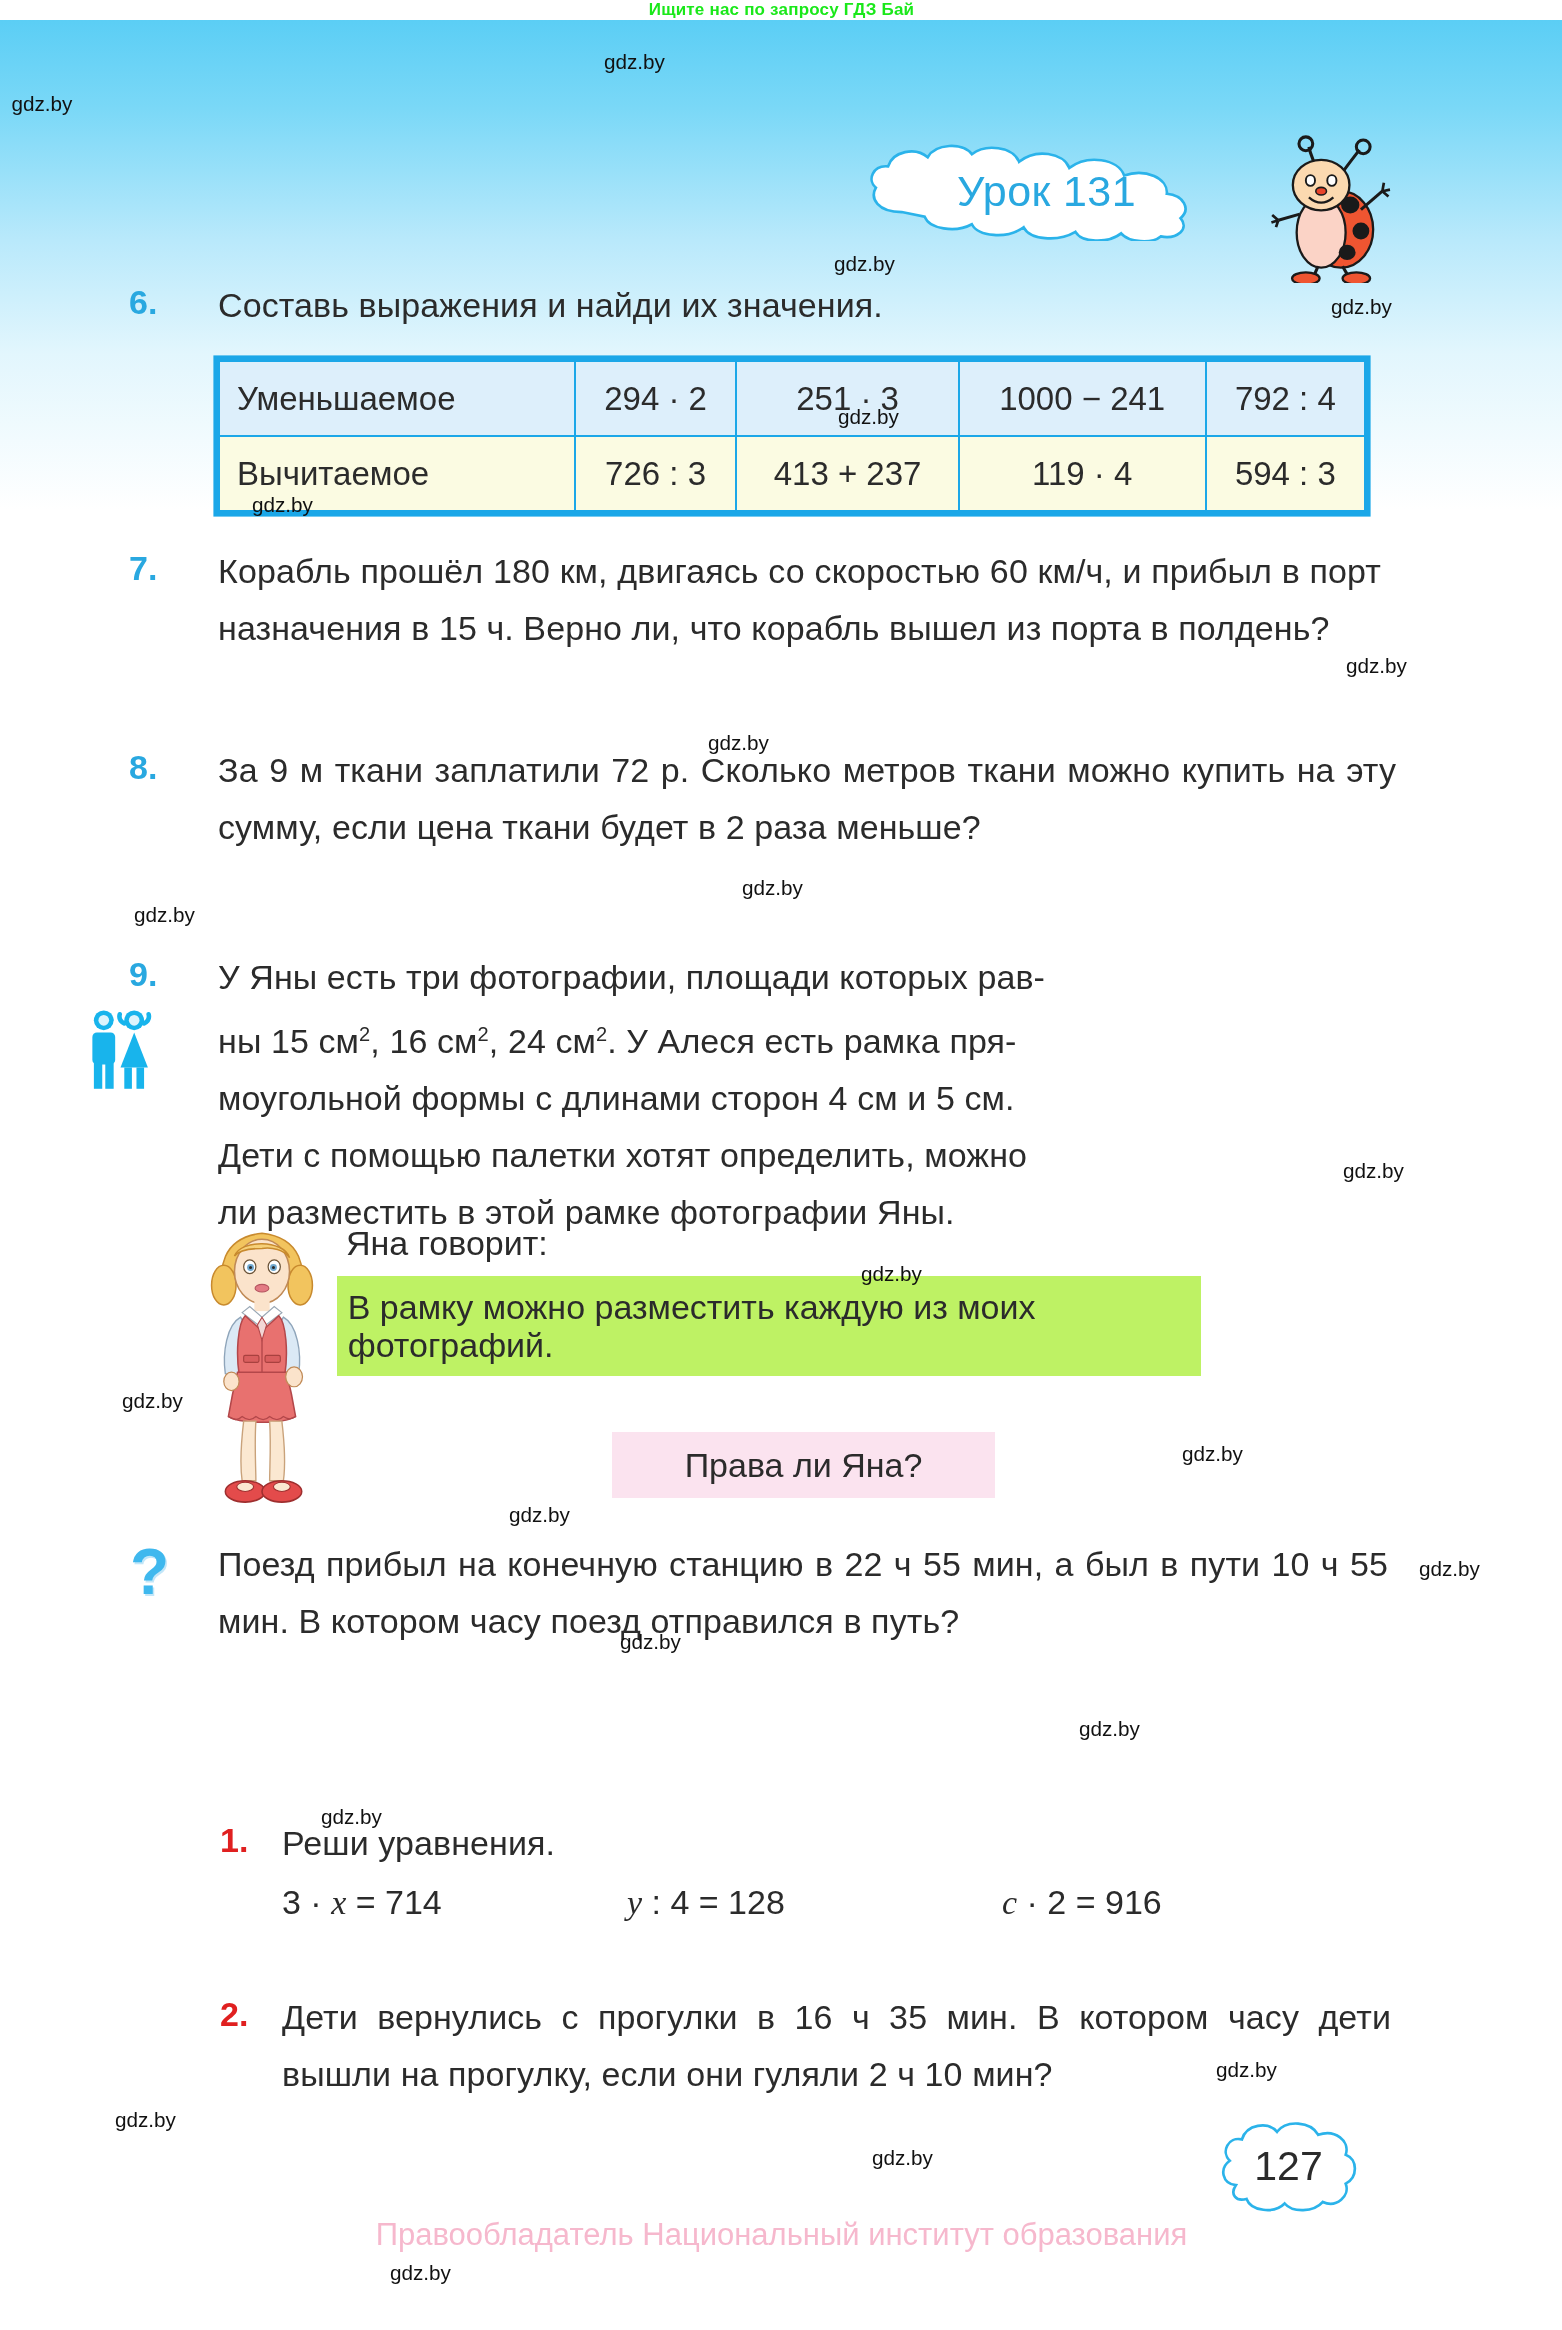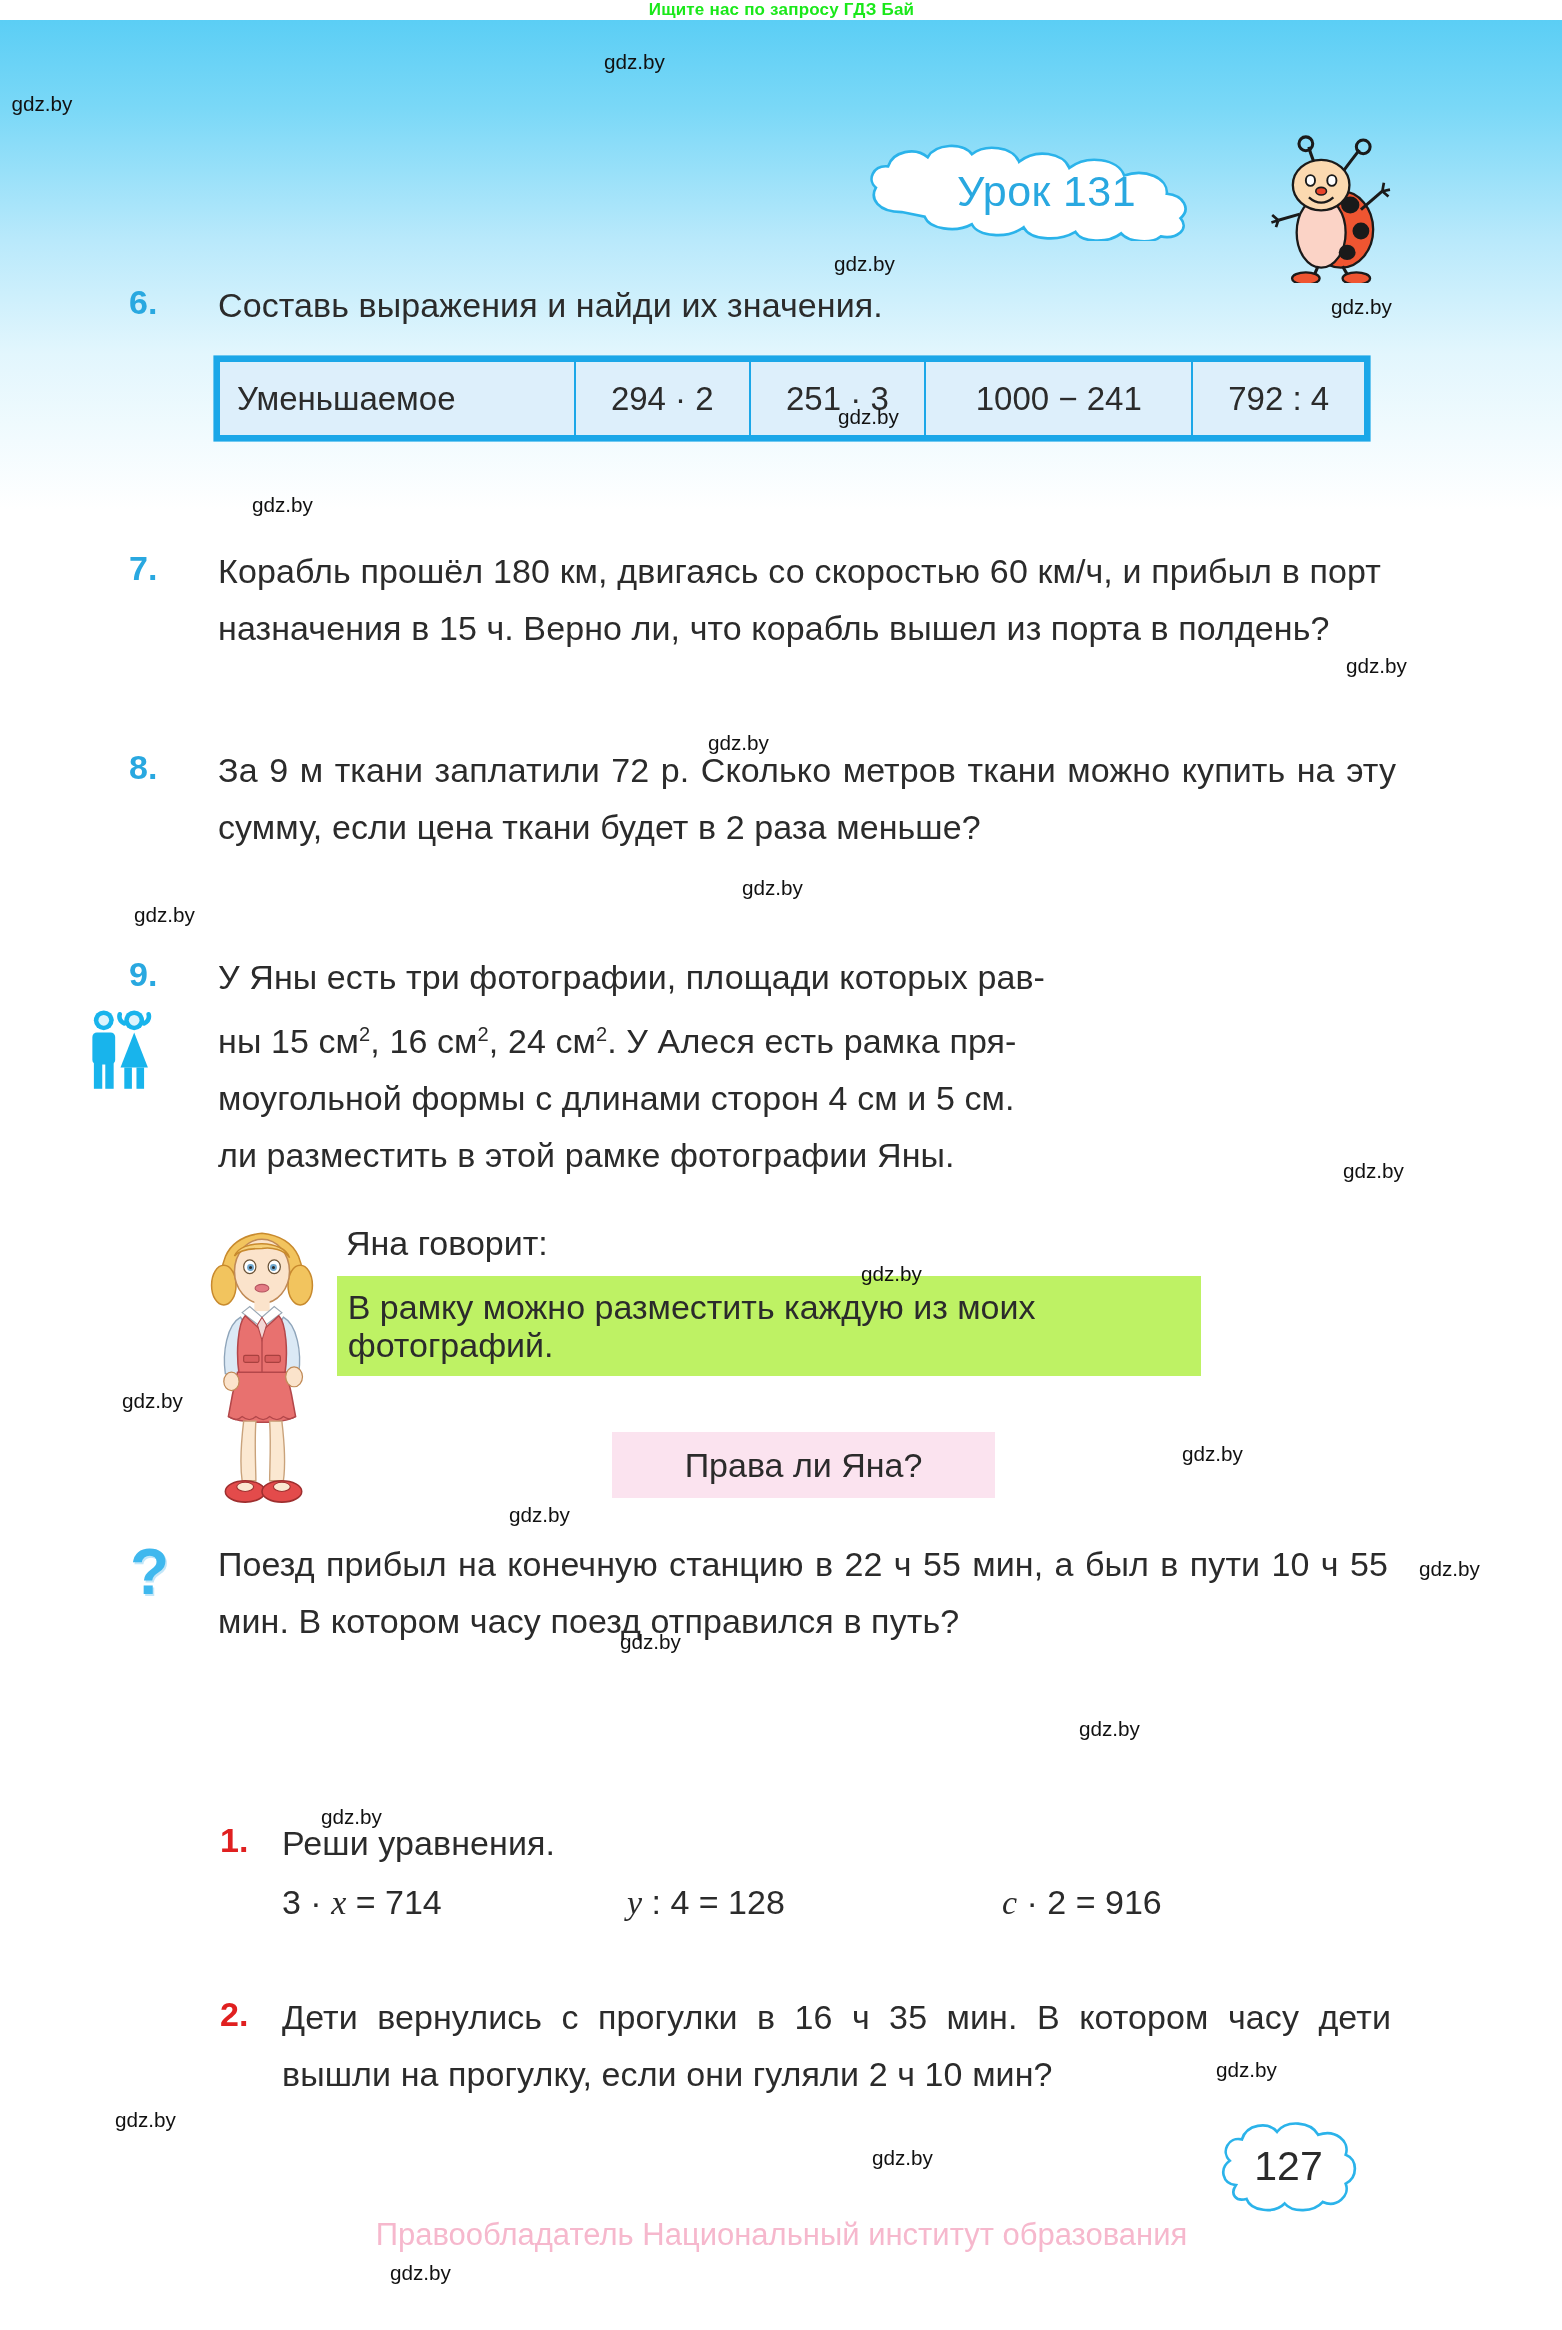"Вычитаемое" tr.r2 { html: none -> <tr> <td>Вычитаемое</td> <td>726 : 3</td> <td>413 + 237</td> <td>119 · 4</td> <td>594 : 3</td> </tr> }
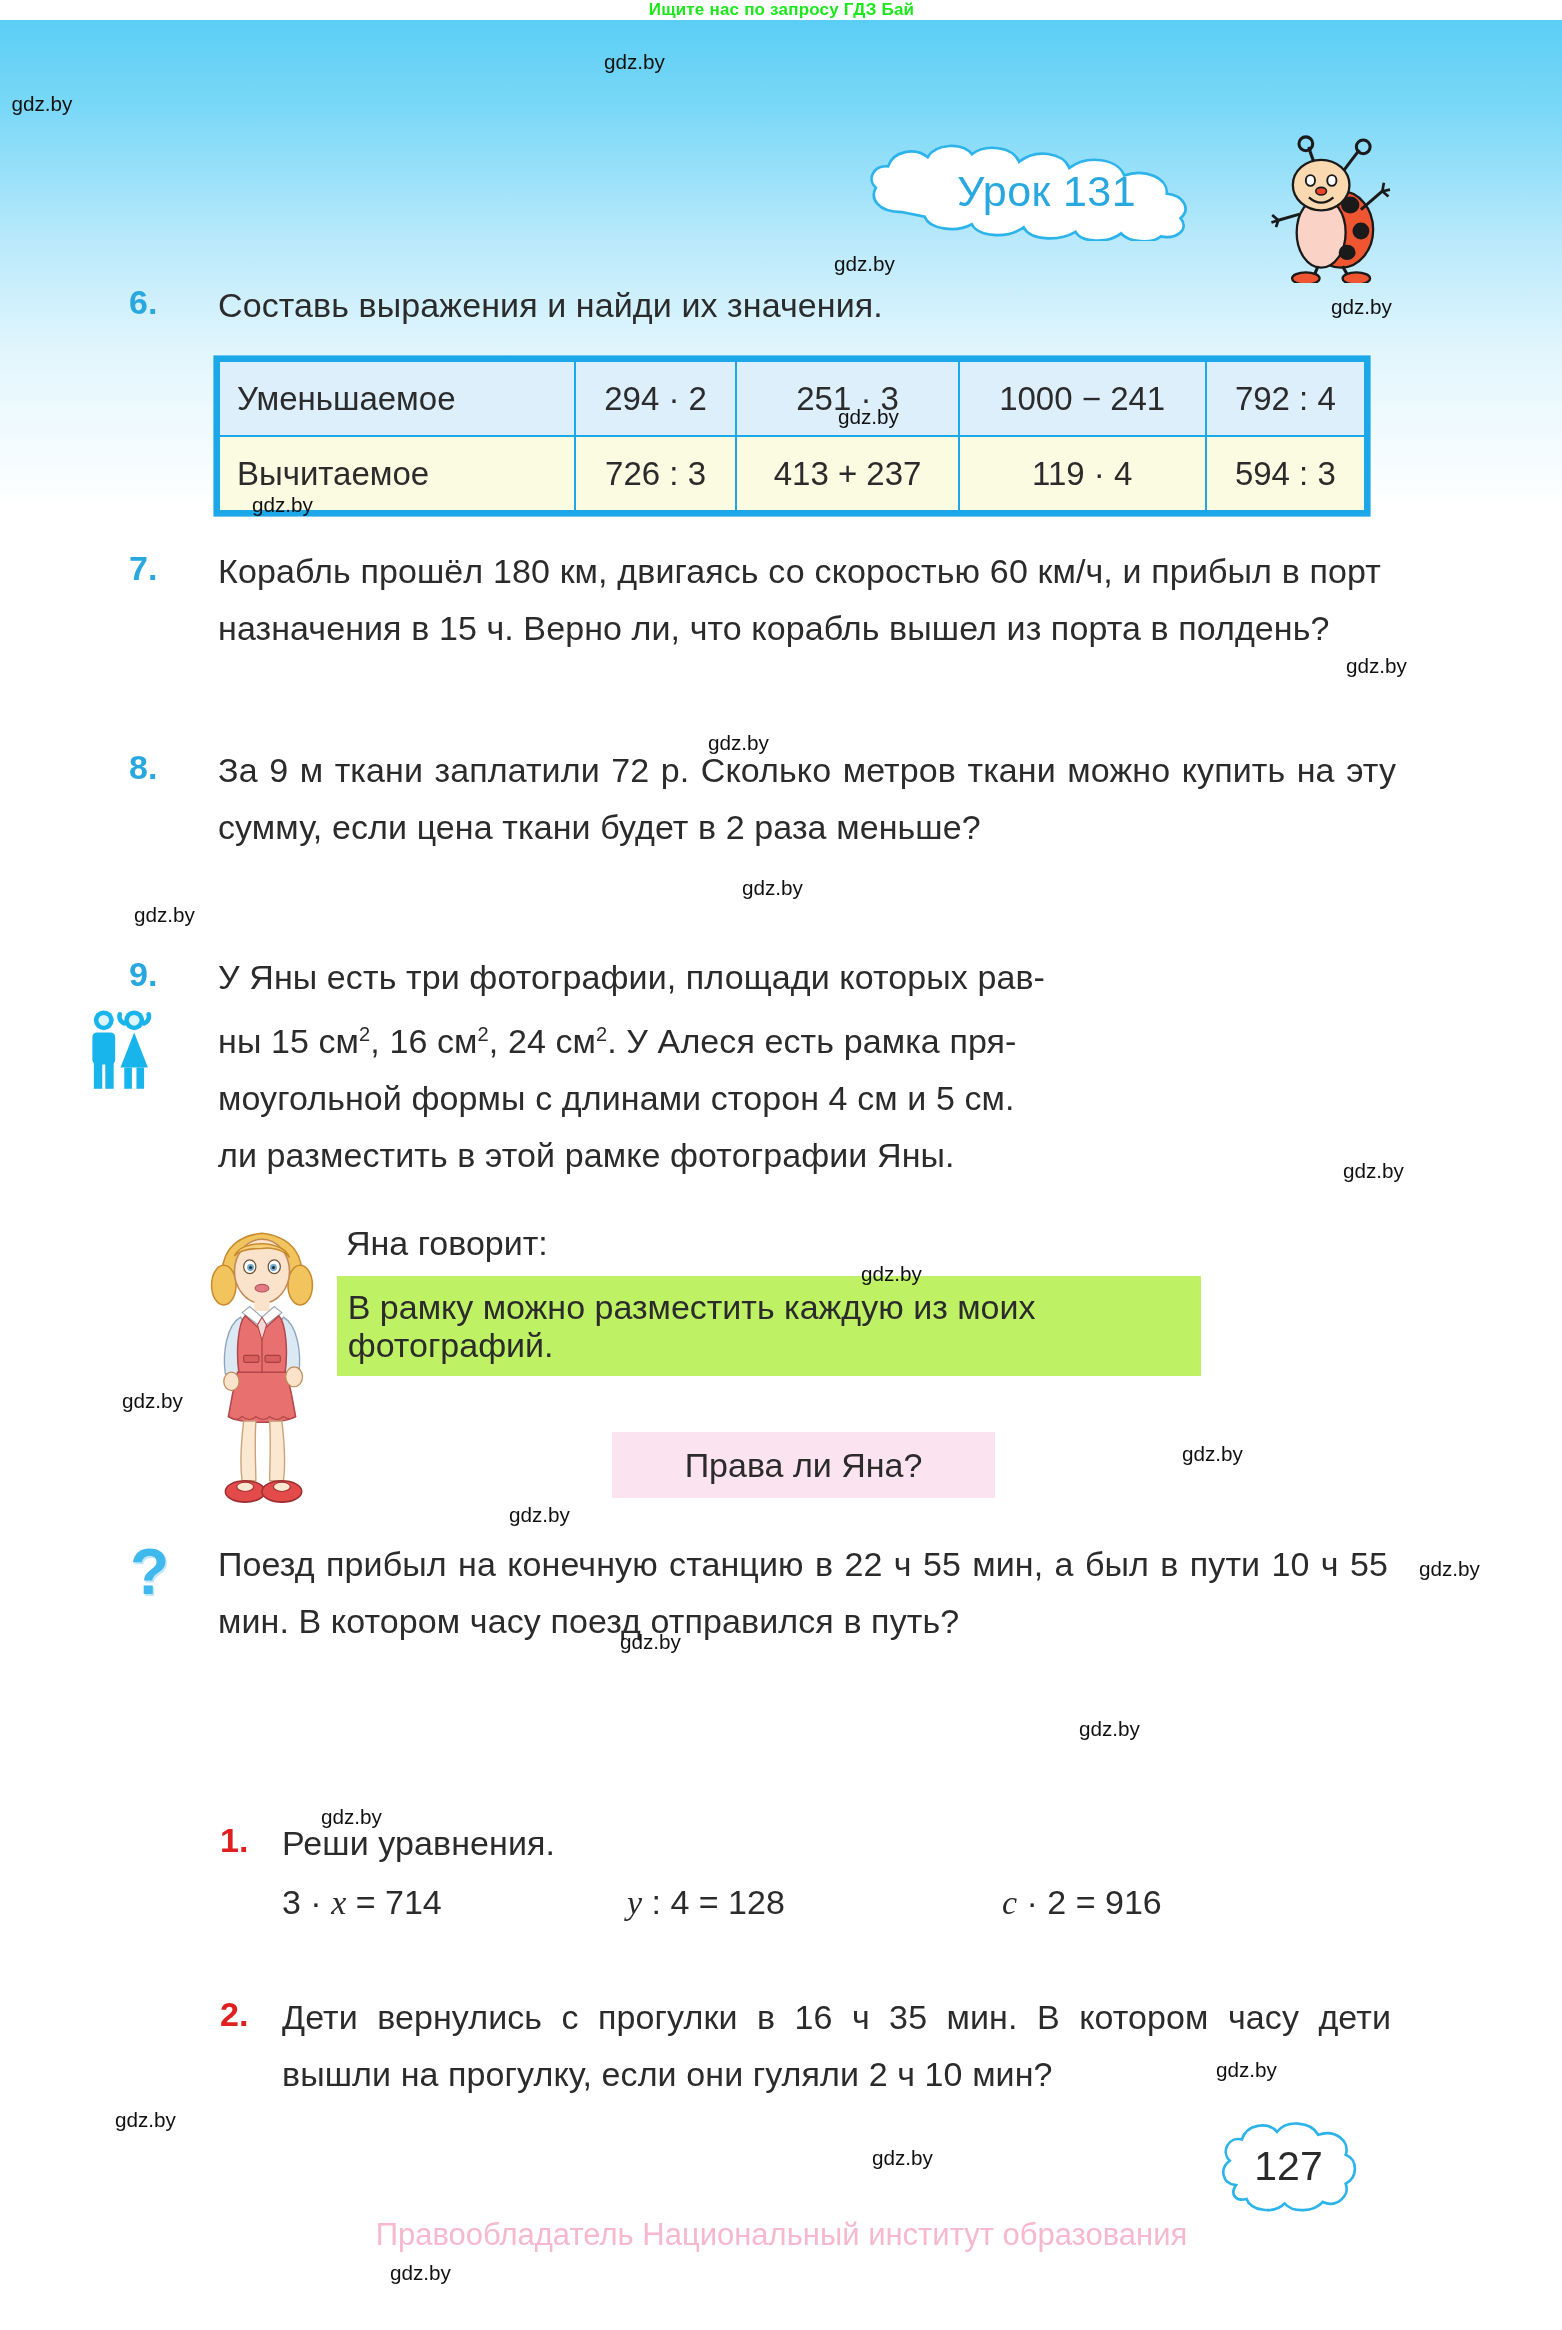"Дети с помощью палетки хотят" p { html: none -> <p>Дети с помощью палетки хотят определить, можно</p> }
